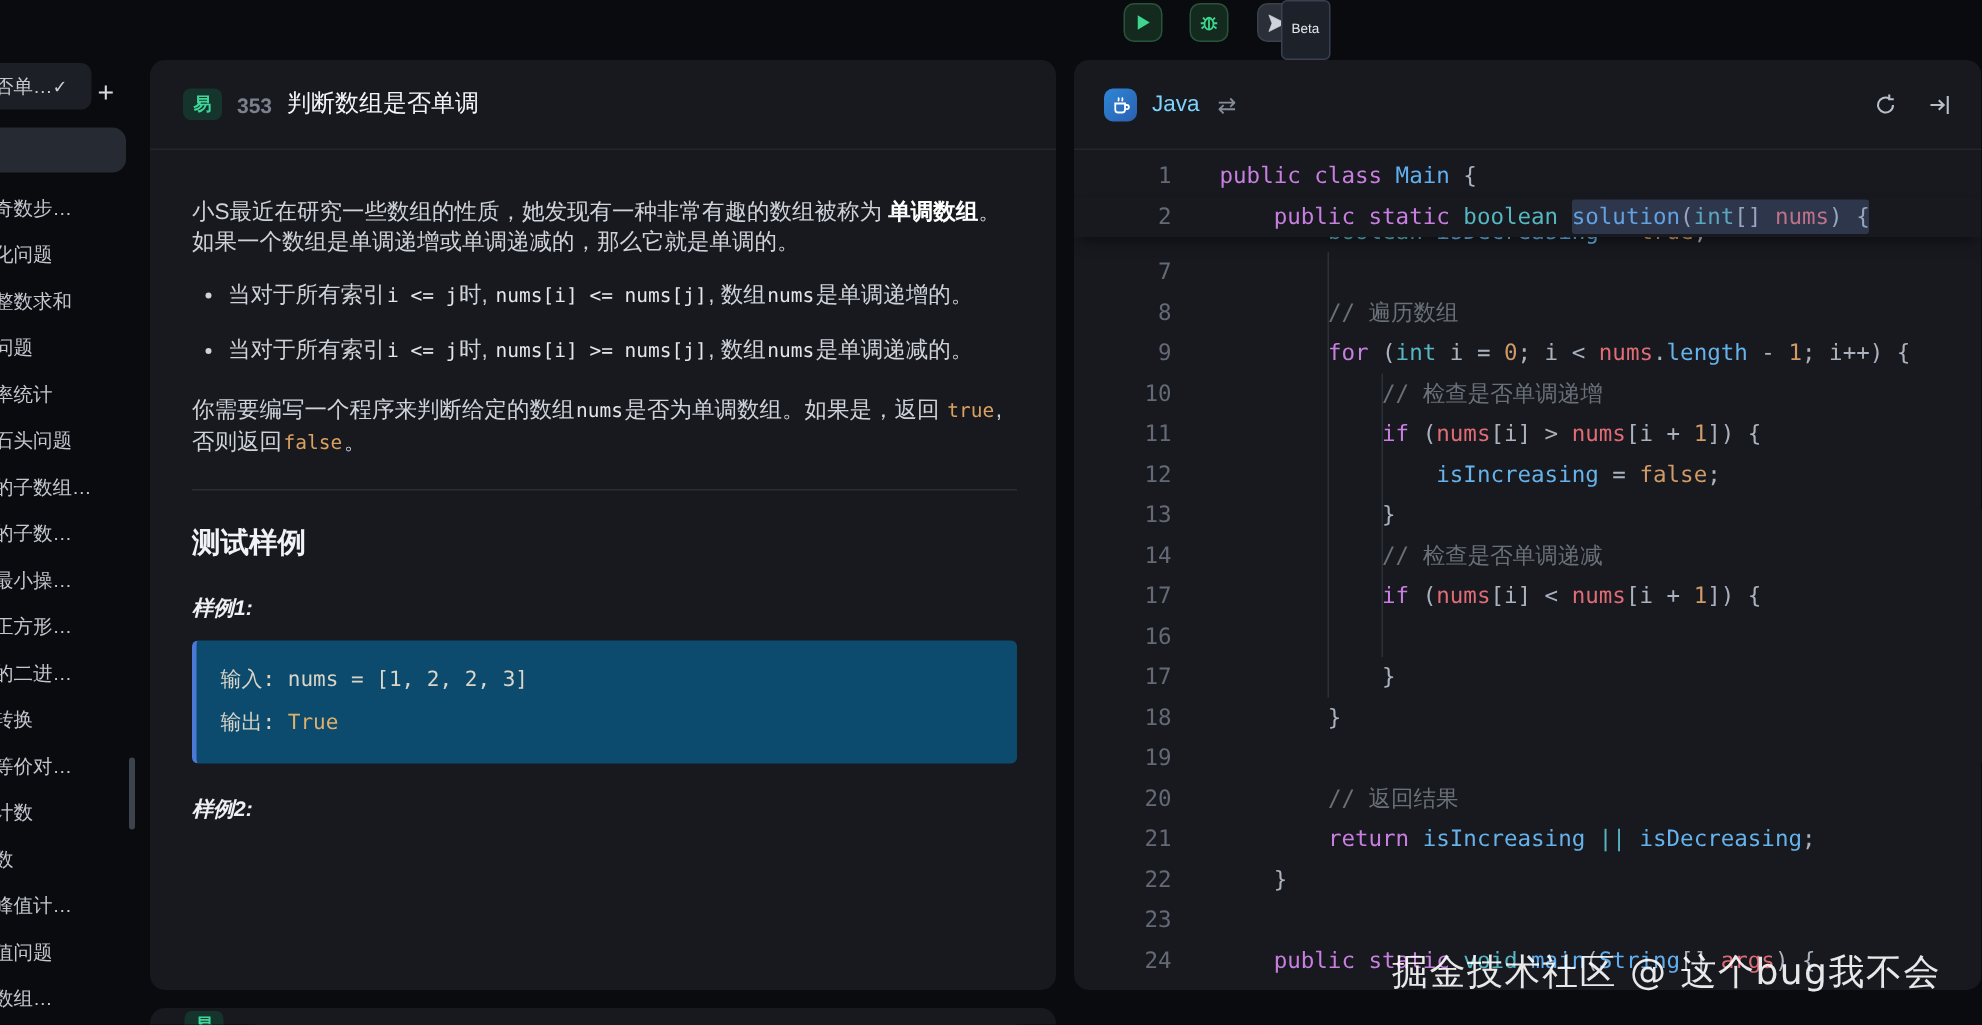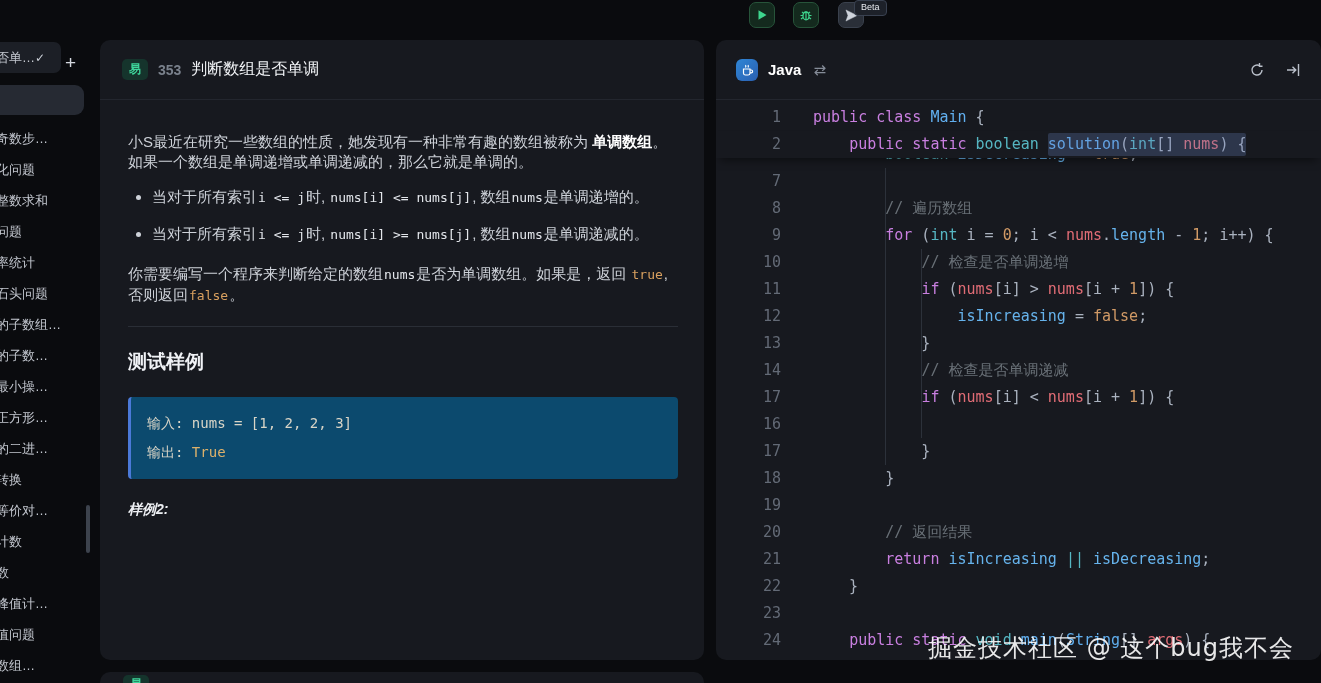"Beta" .beta-pill { padding: 0 6px -> 12px 6px }
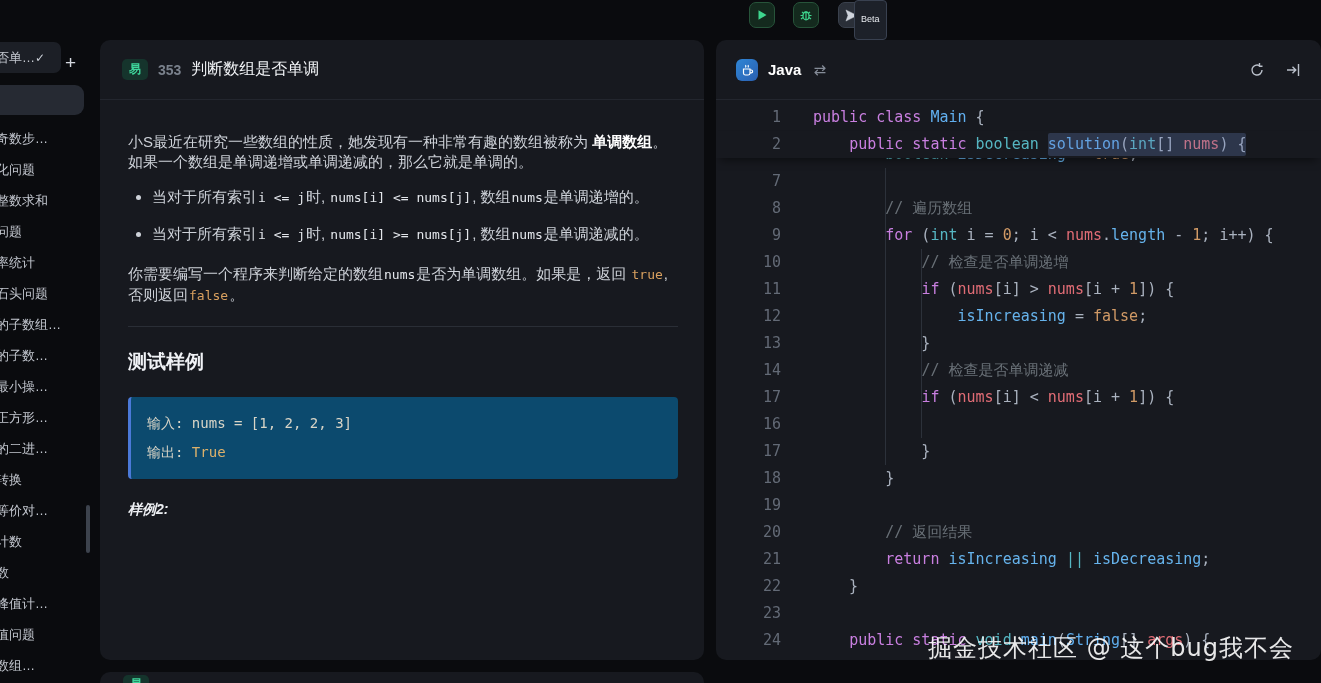"Java" .lang { color: #ffffff -> #7dd3fc; font-weight: 700 -> 400 }
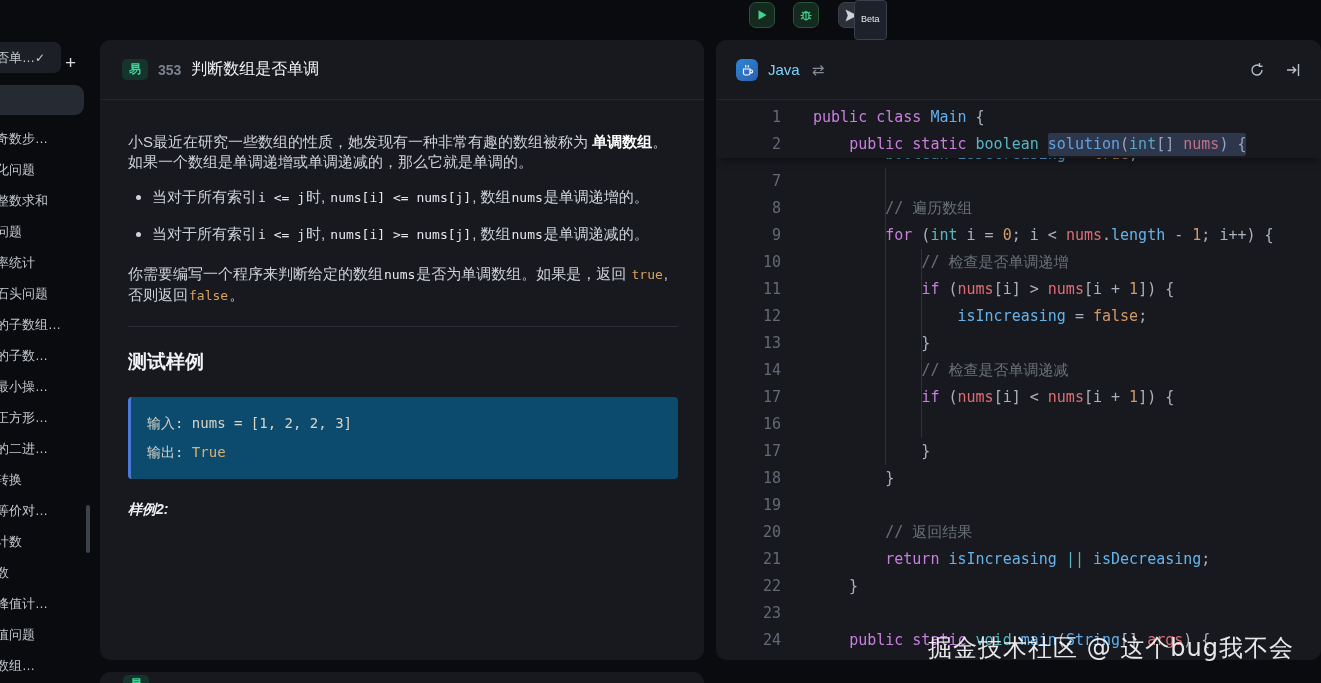"样例1:" p.ex-label { html: none -> <p>样例1:</p> }
